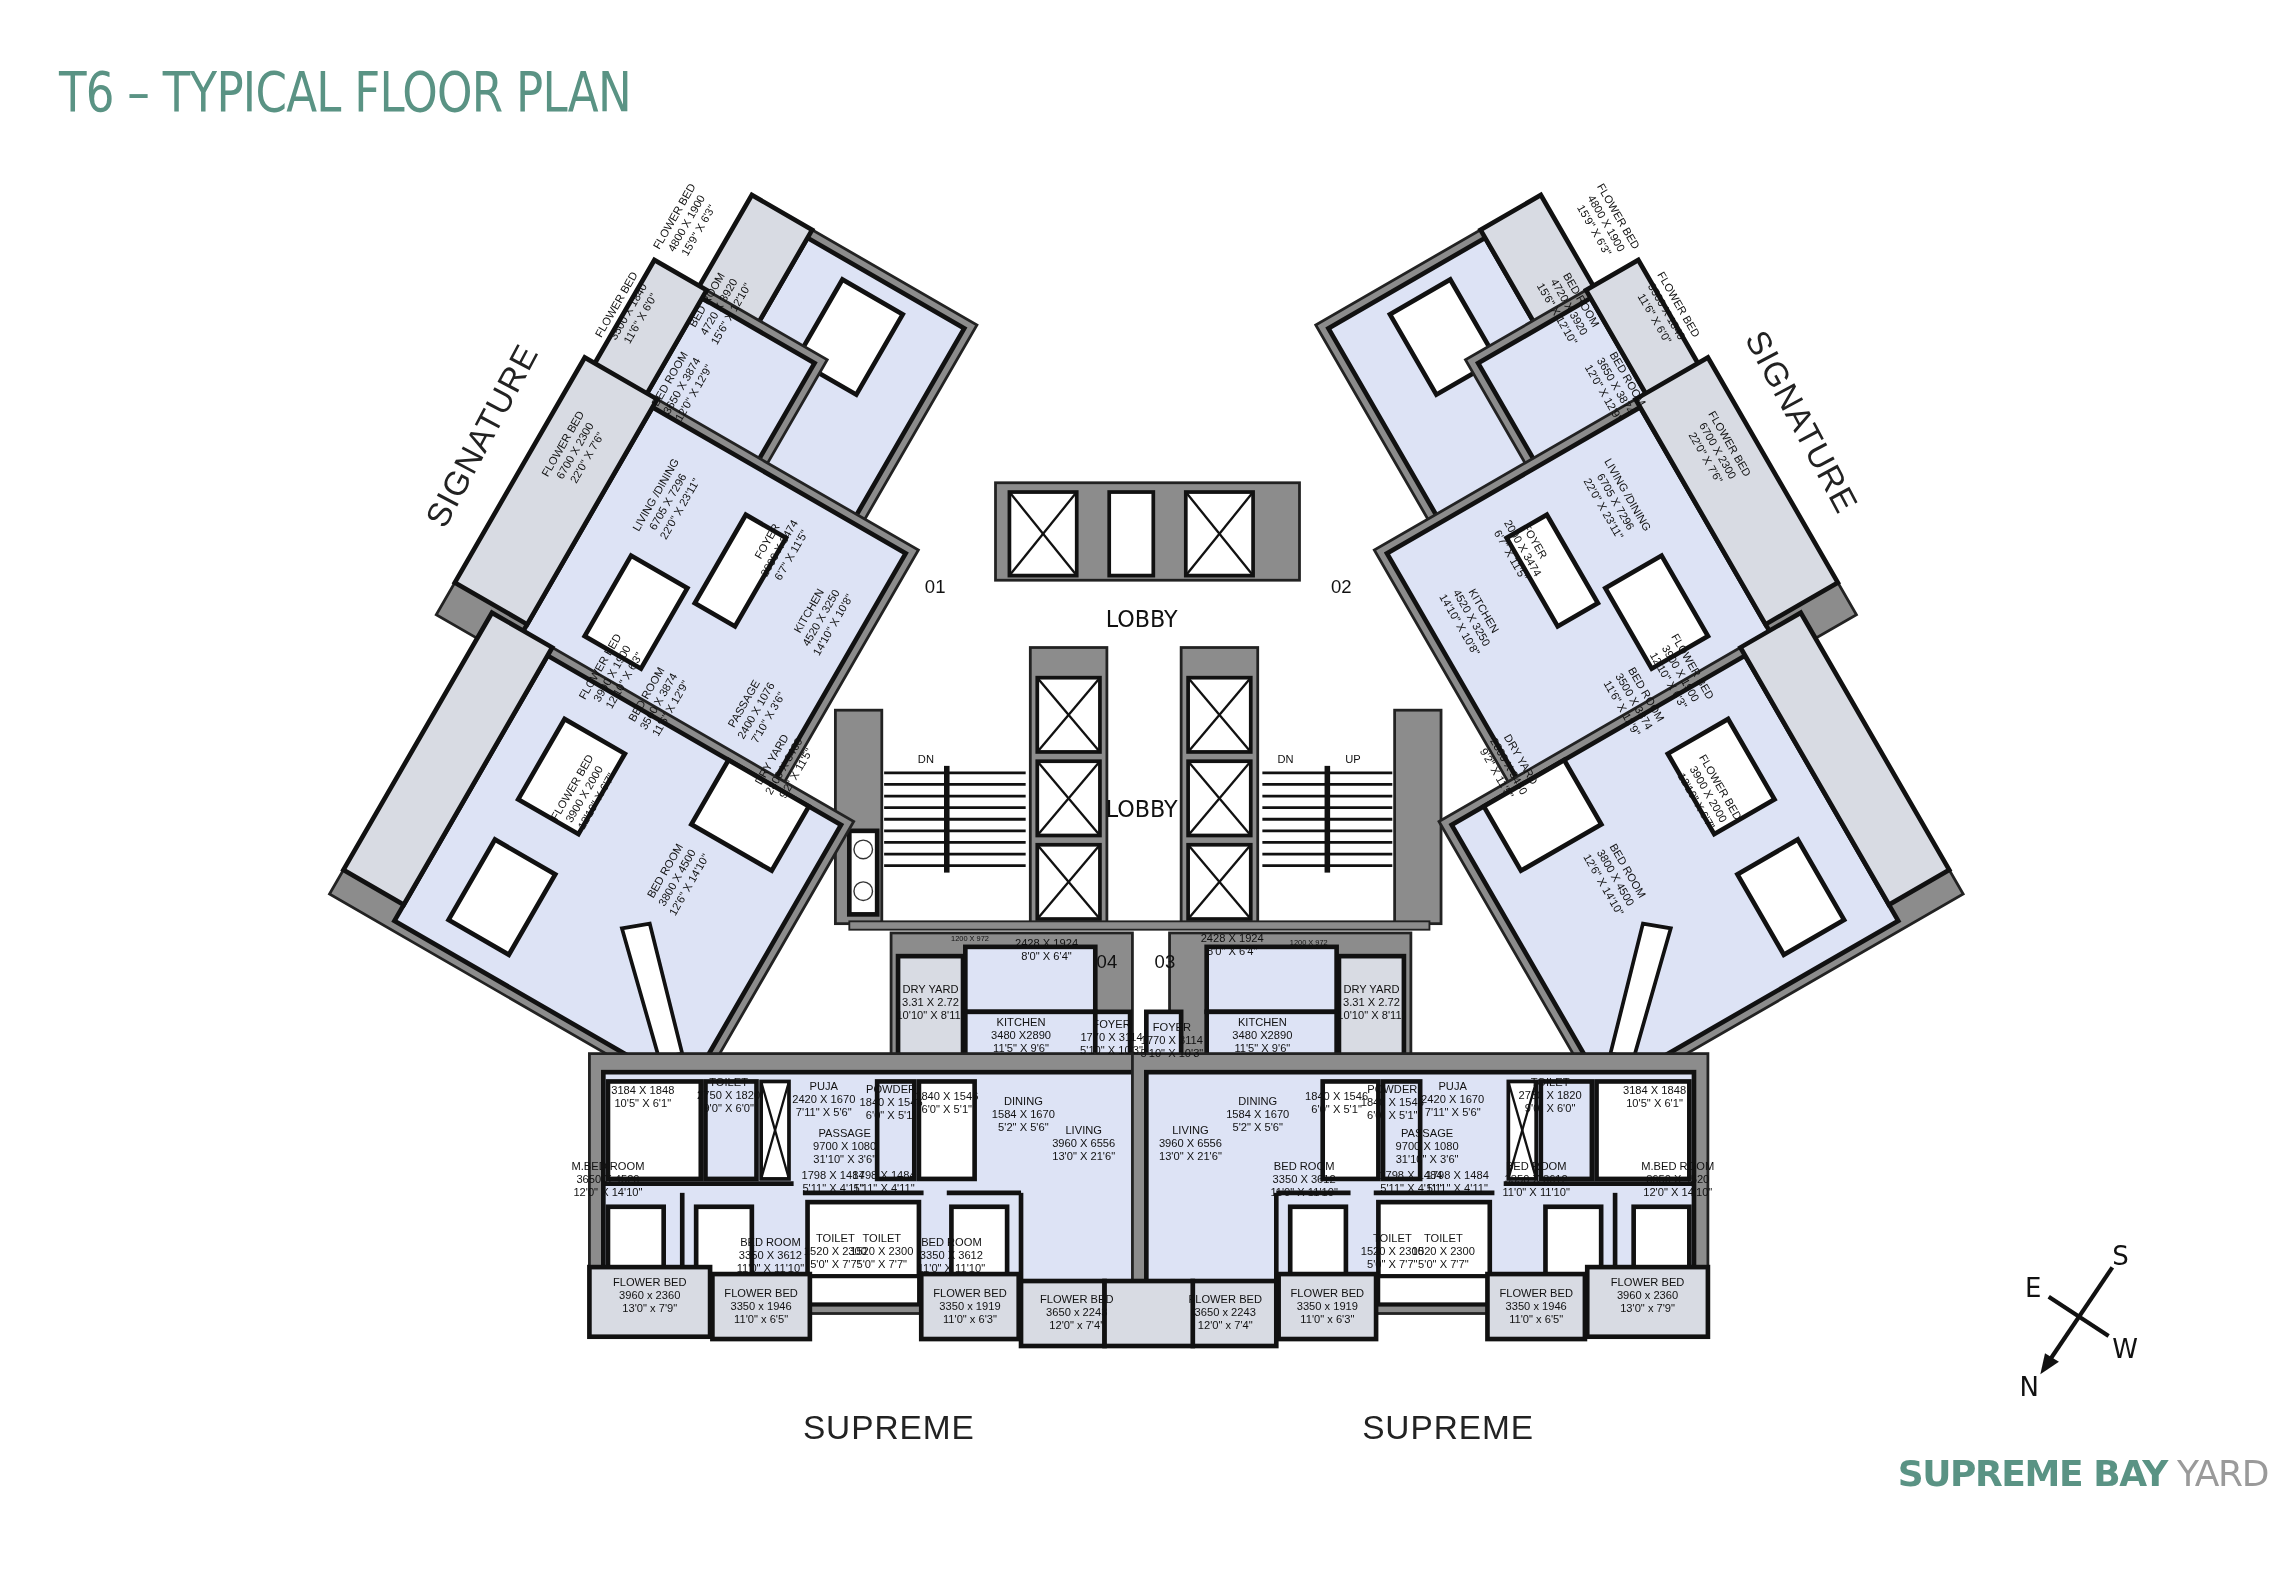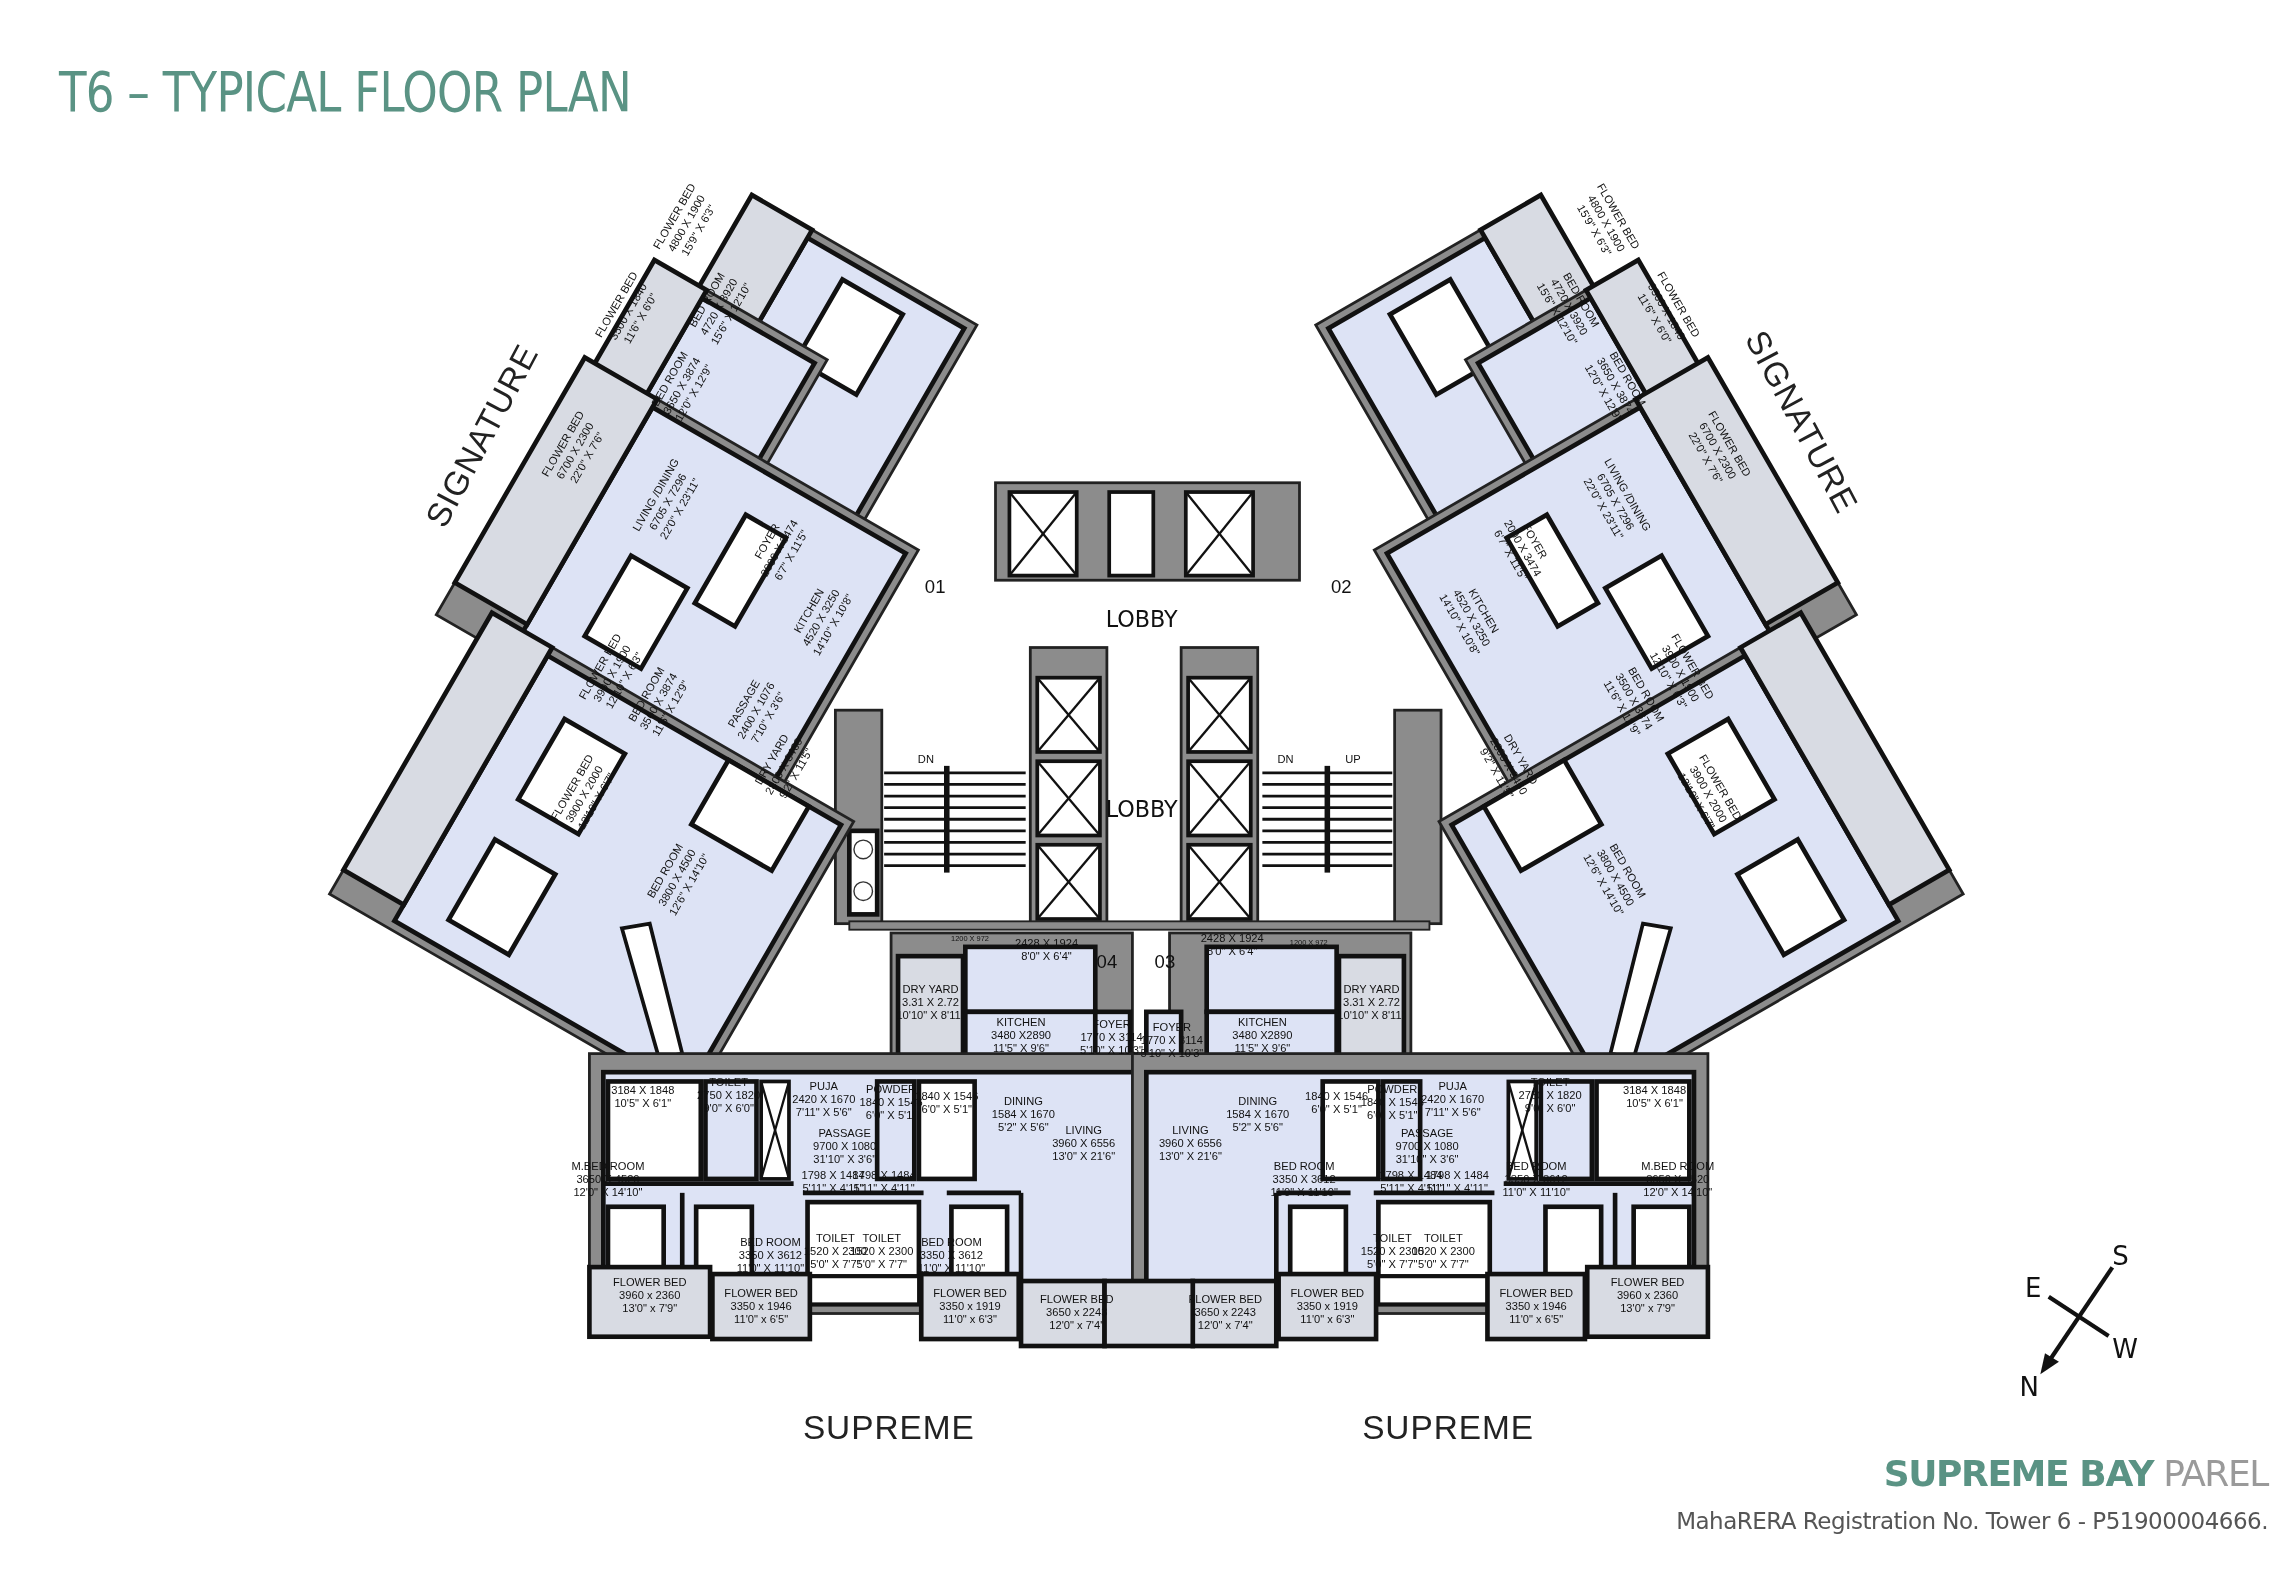"PAREL" span.b2 { text: PAREL -> YARD }
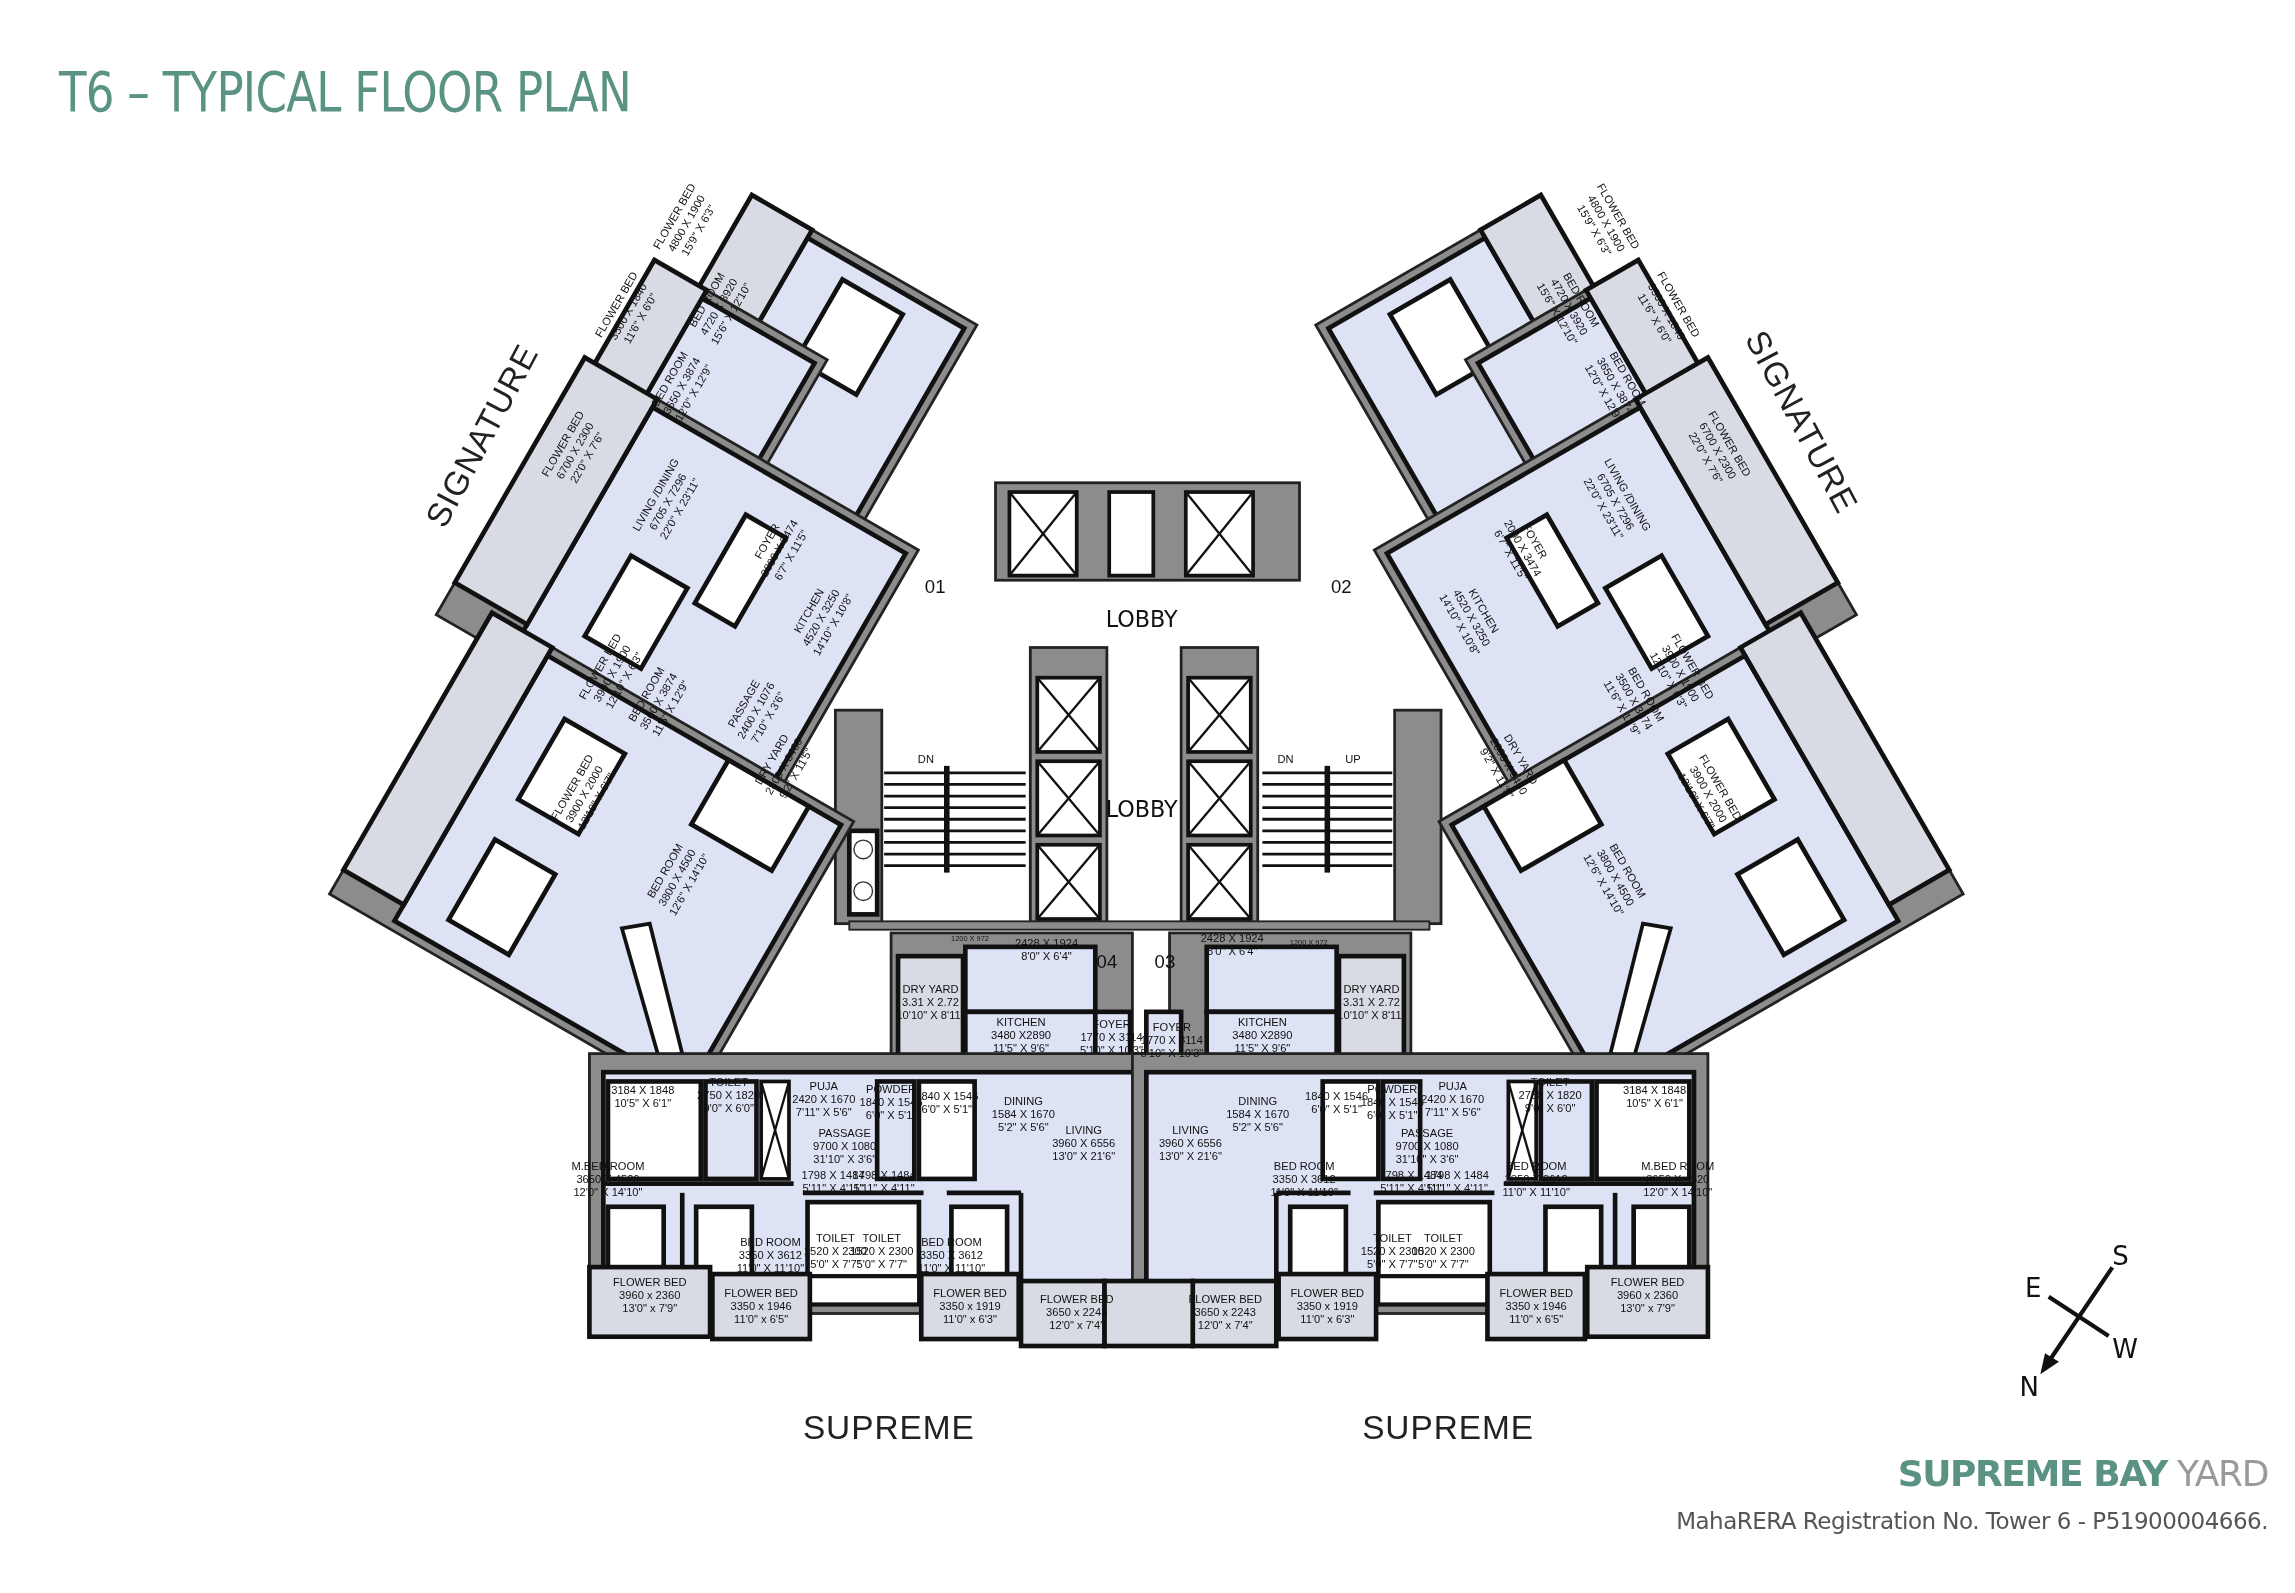"MahaRERA Registration No. Tower 6" div { html: <div>MahaRERA Registration No. Tower 6 - P51900004666.</div> -> none }
